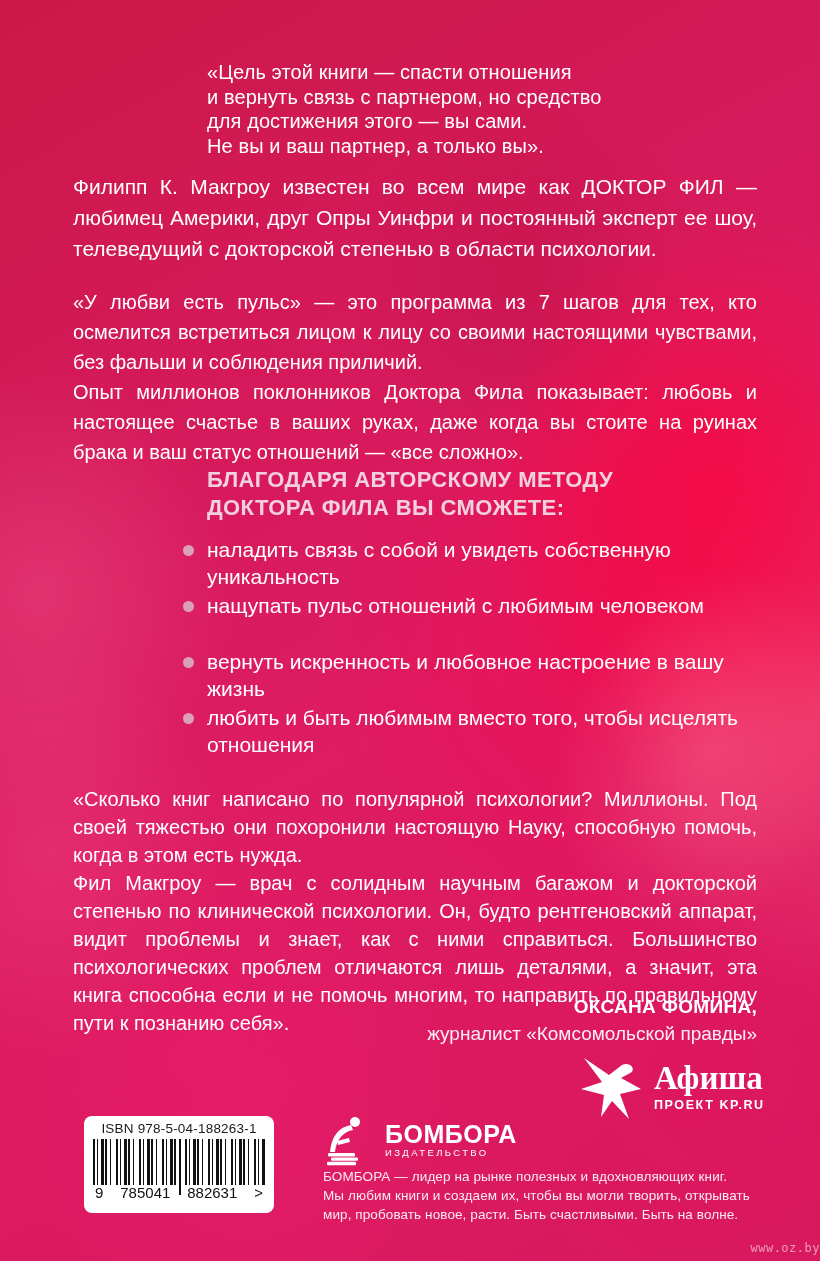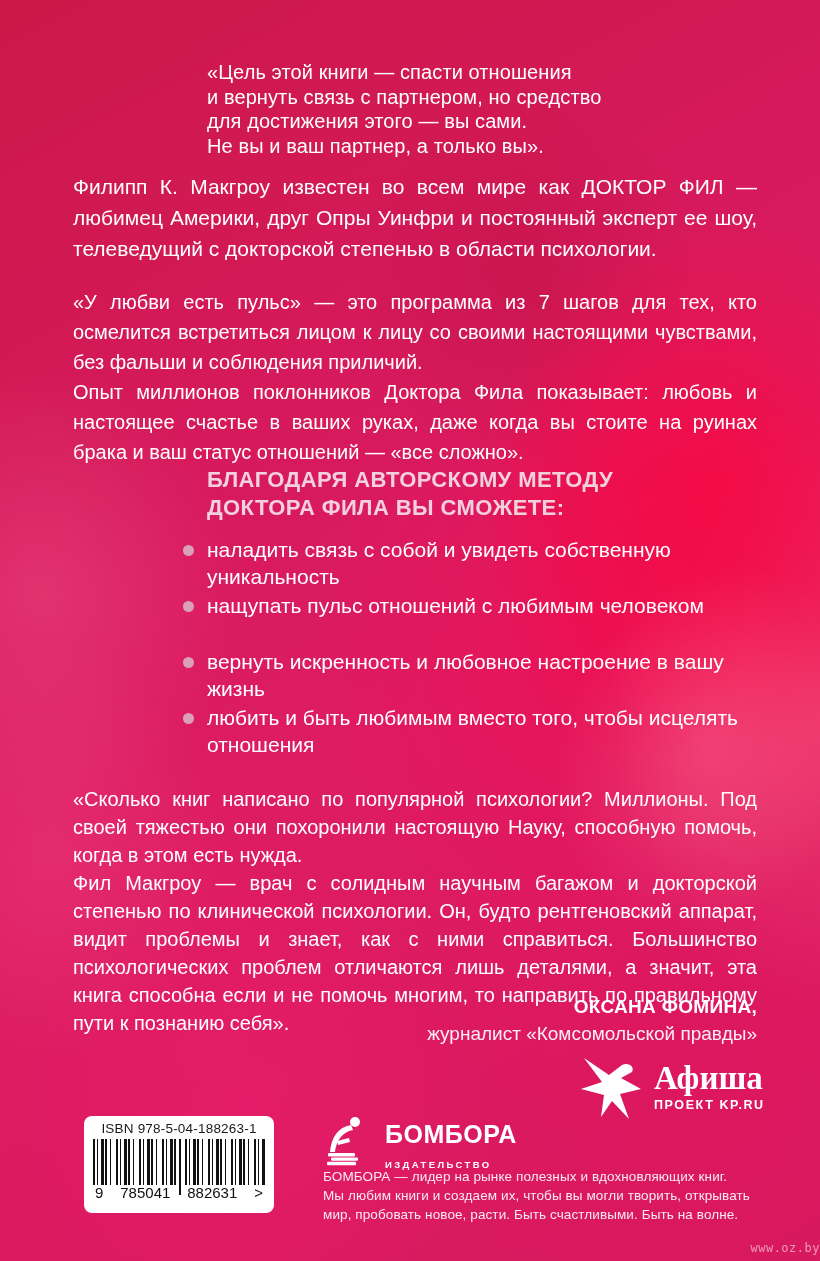"ИЗДАТЕЛЬСТВО" .bombora .bsub { font-weight: bold -> normal; margin-top: 12px -> 0 }
